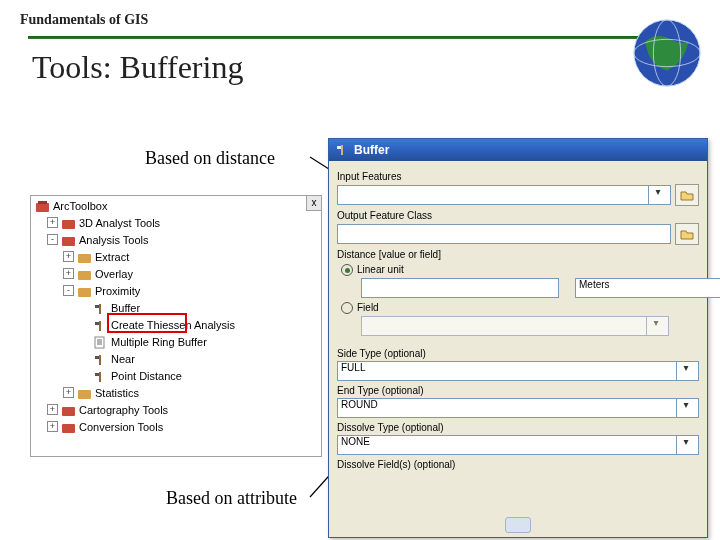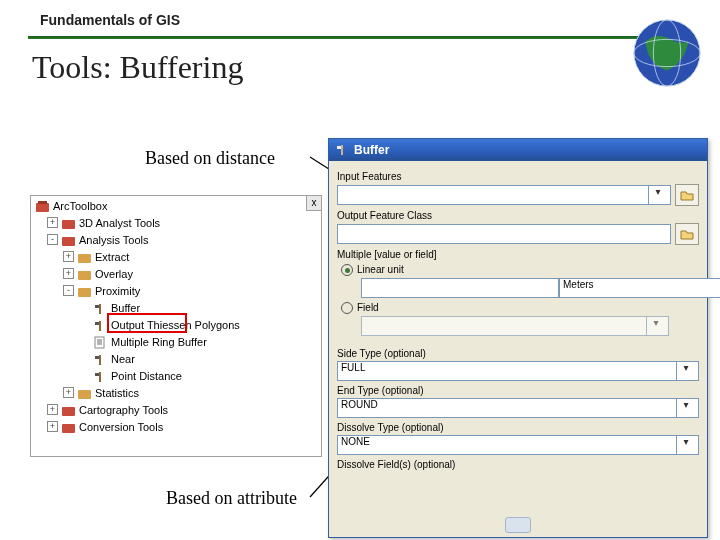"Fundamentals of GIS" .header { font-family: none -> Liberation Serif, serif; padding: 12px 28px 4px 40px -> 12px 28px 4px 20px }
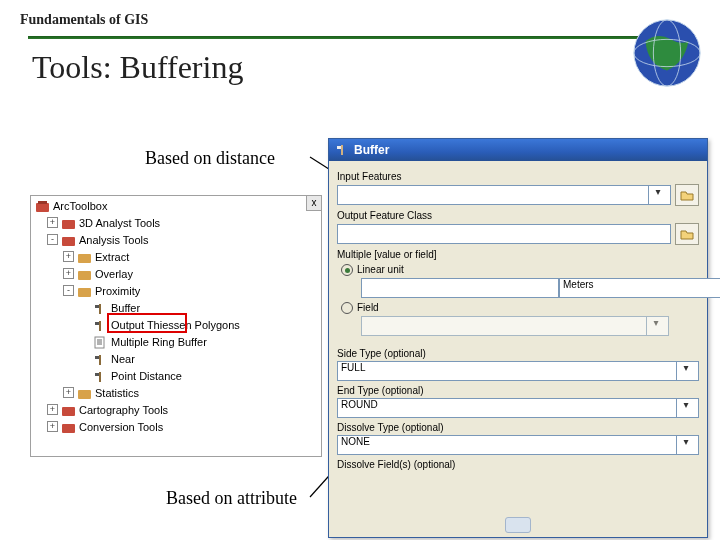"Multiple [value or field]" div.sect { text: Multiple -> Distance }
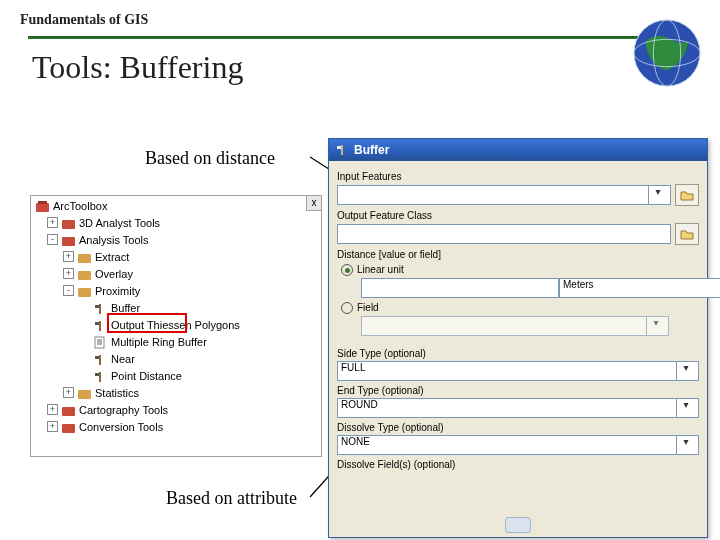"Meters" .half { gap: 0 -> 16px }
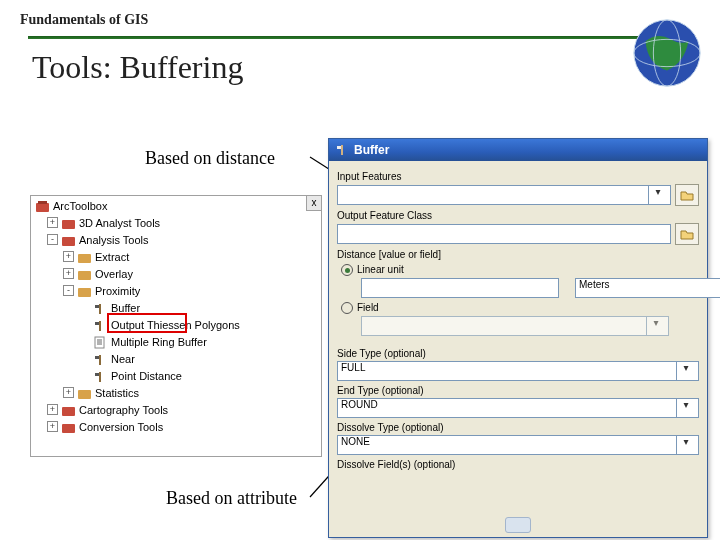"Output Thiessen Polygons" span.lbl { text: Output Thiessen Polygons -> Create Thiessen Analysis }
